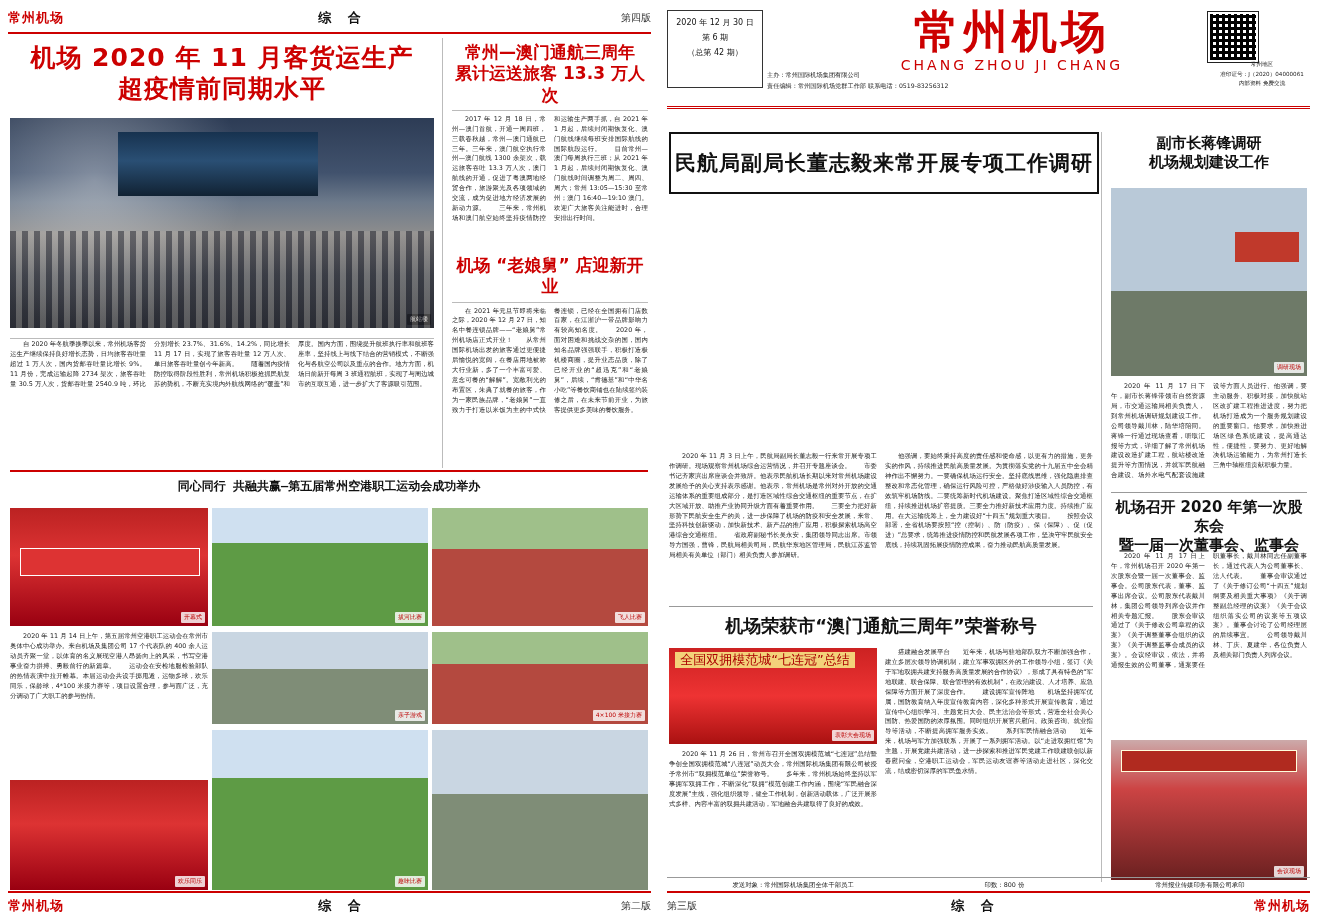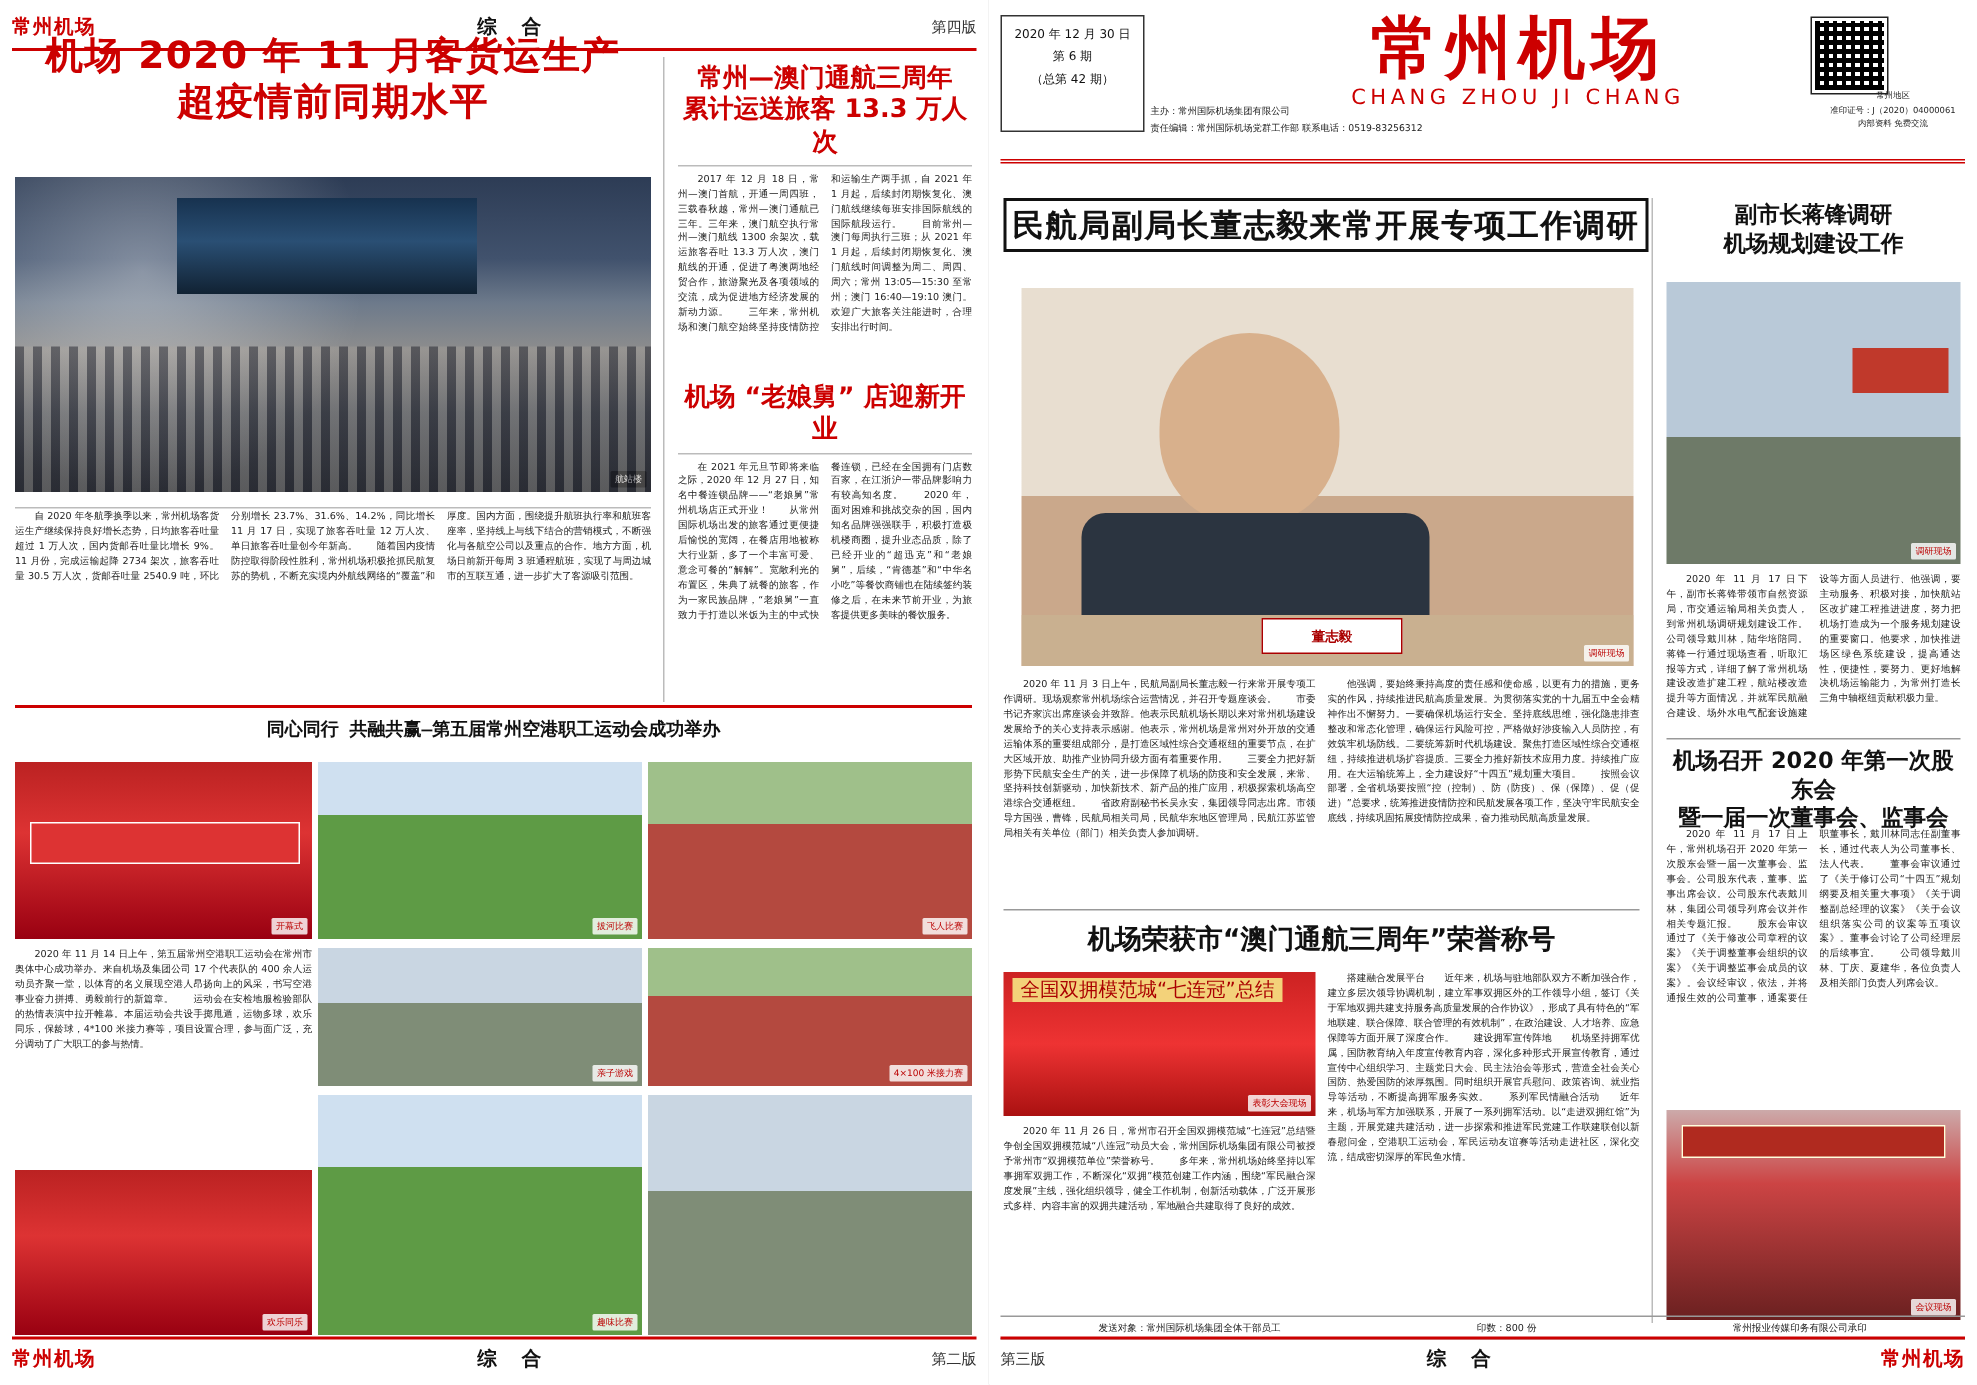"机场 2020 年 11 月客货运生产" div.col { top: 21px -> 42px }
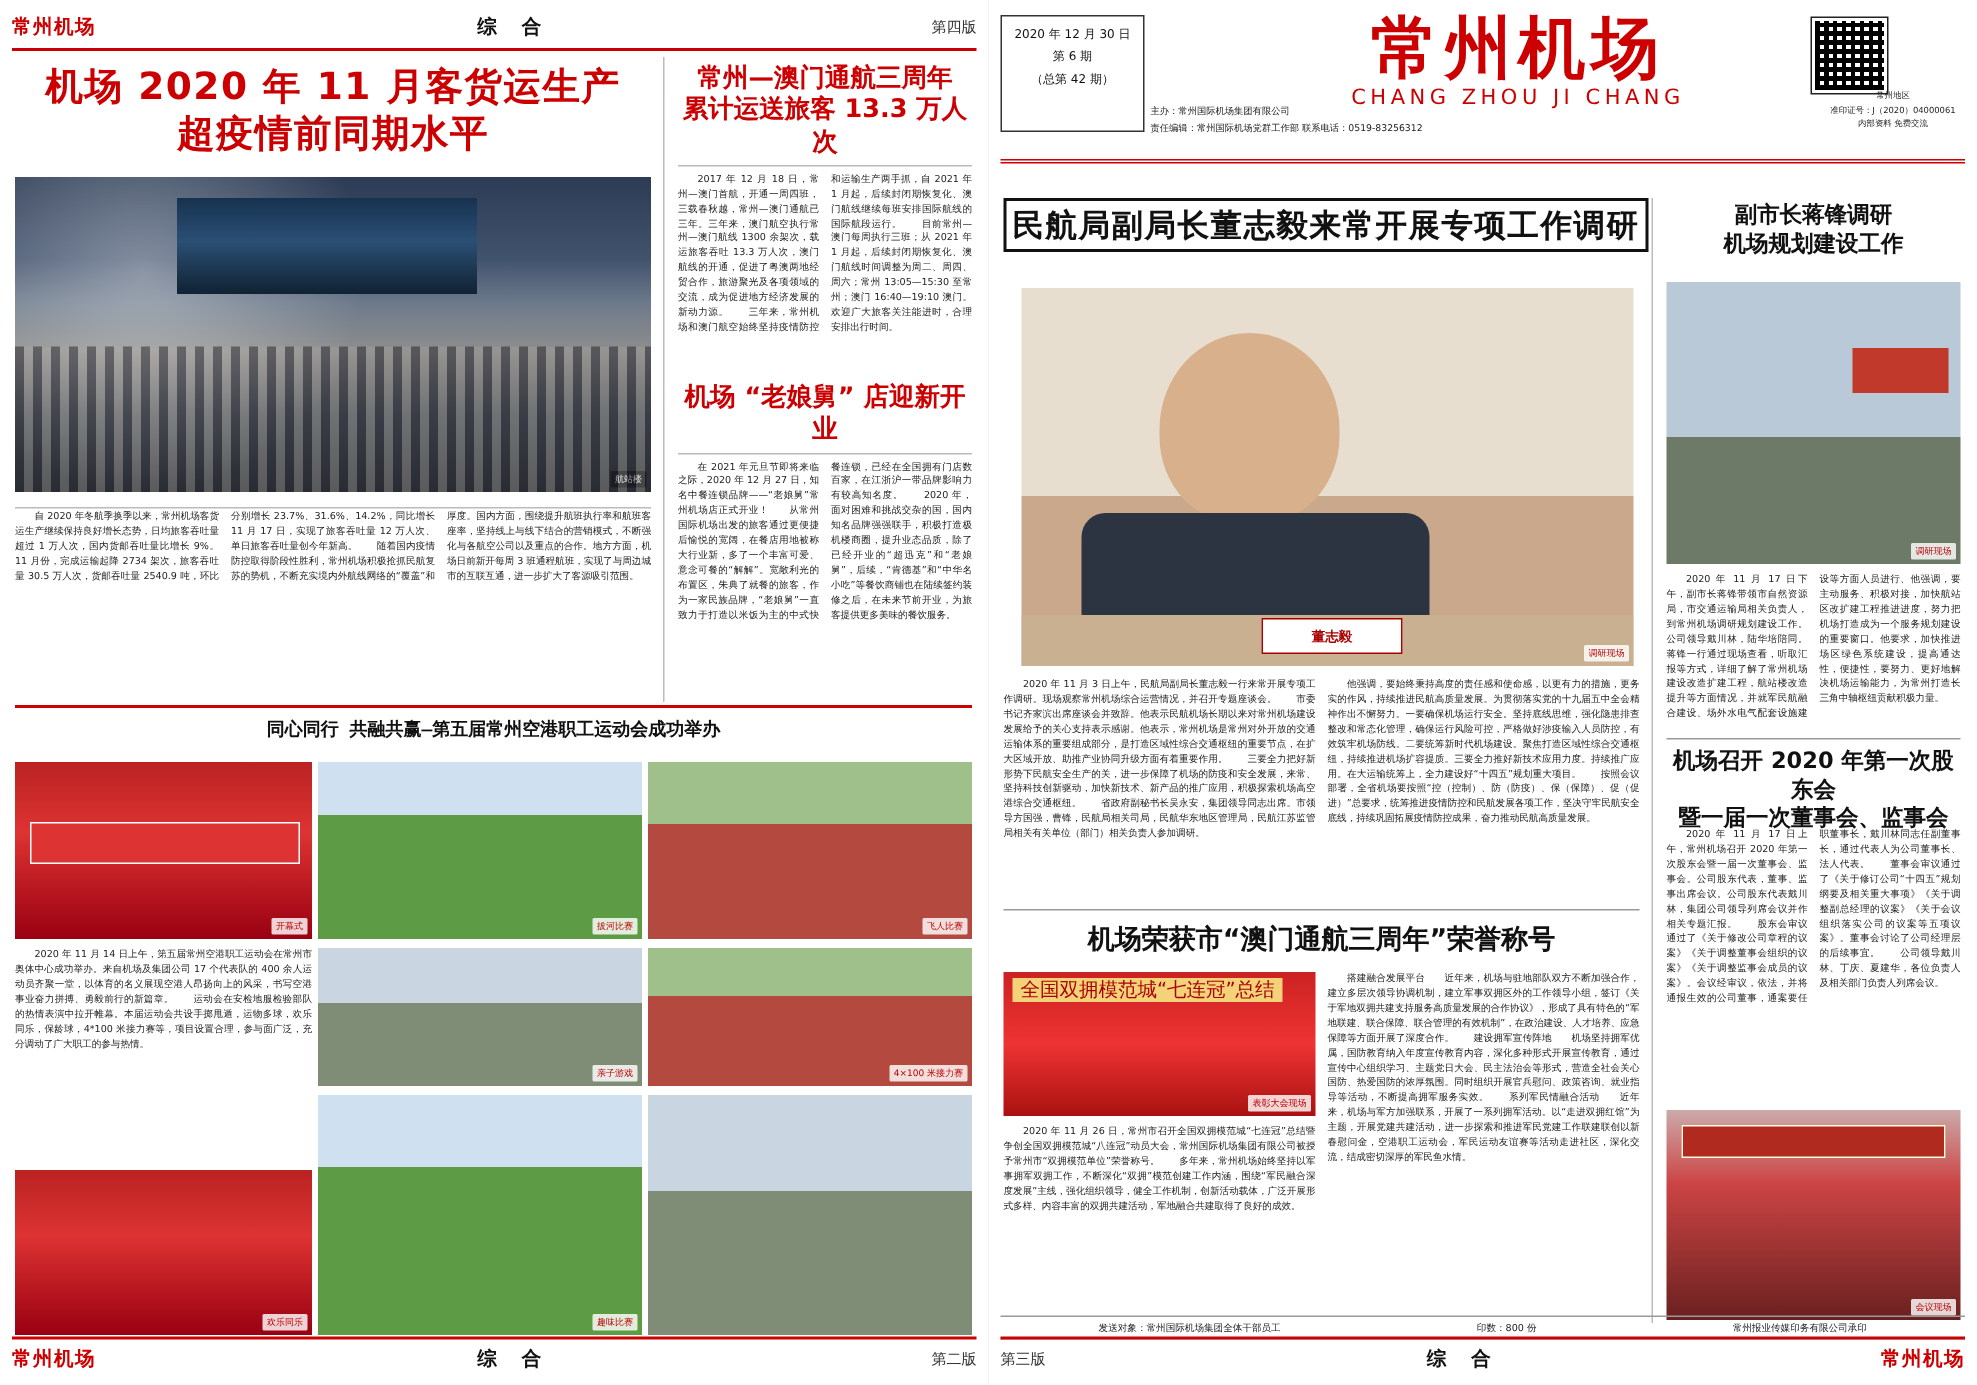"民航局副局长董志毅来常开展专项工作调研" div { padding: 2px 4px -> 15px 4px }
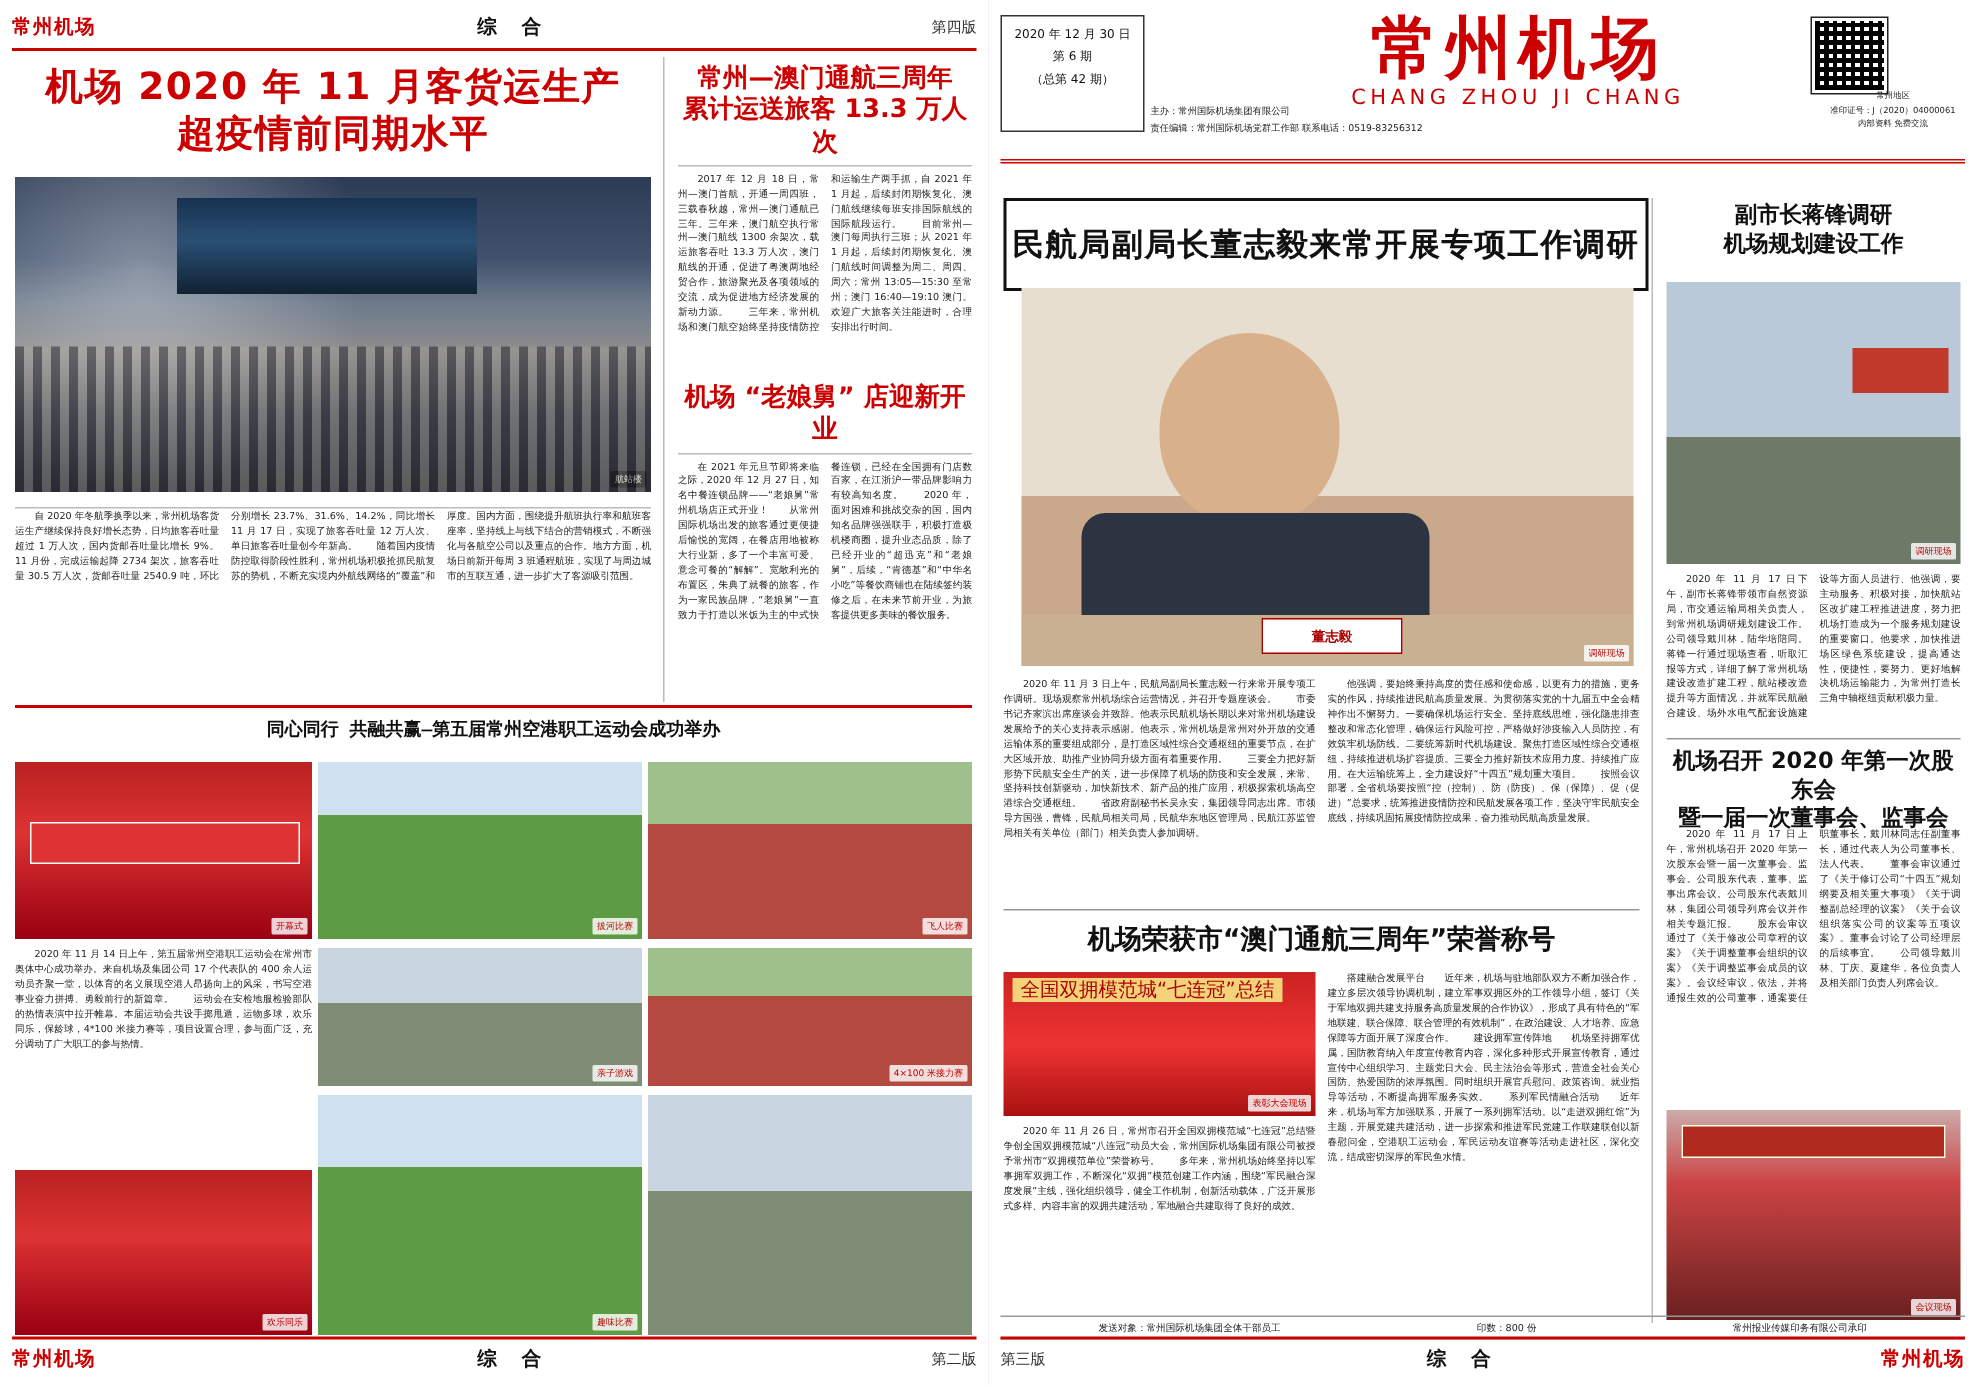"董志毅" div.photo { html: <div> <div></div> <div></div> <div></div> <div>董志毅</div> <div>调研现场</div> </div> -> none }
